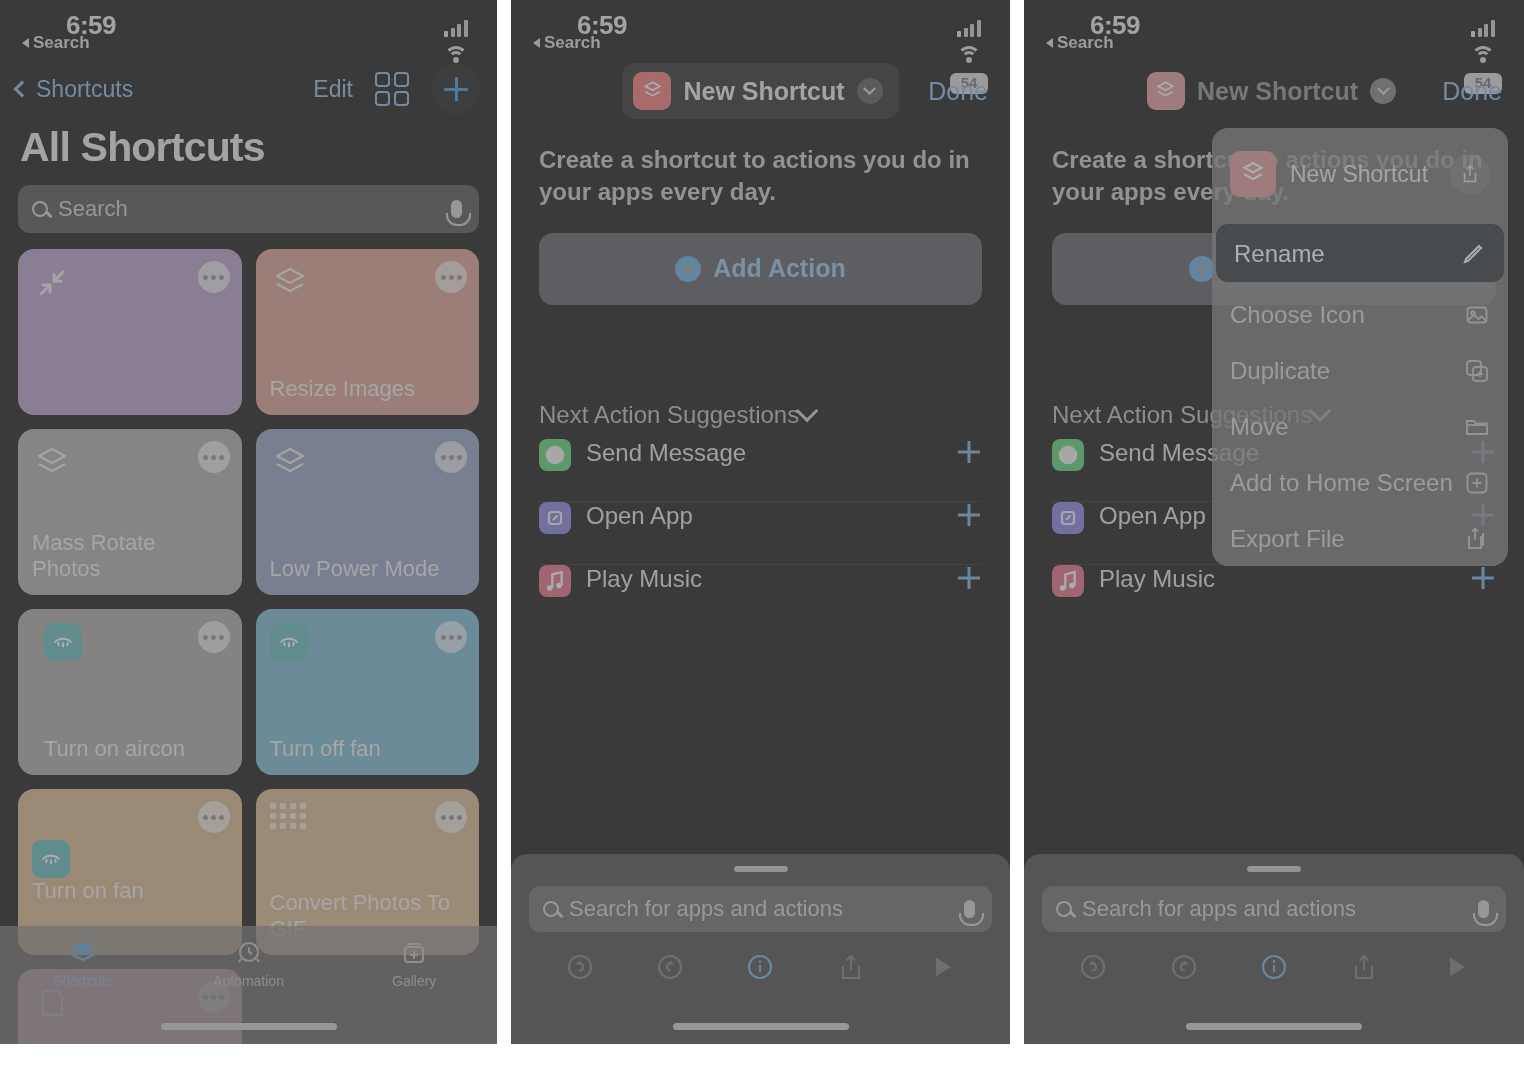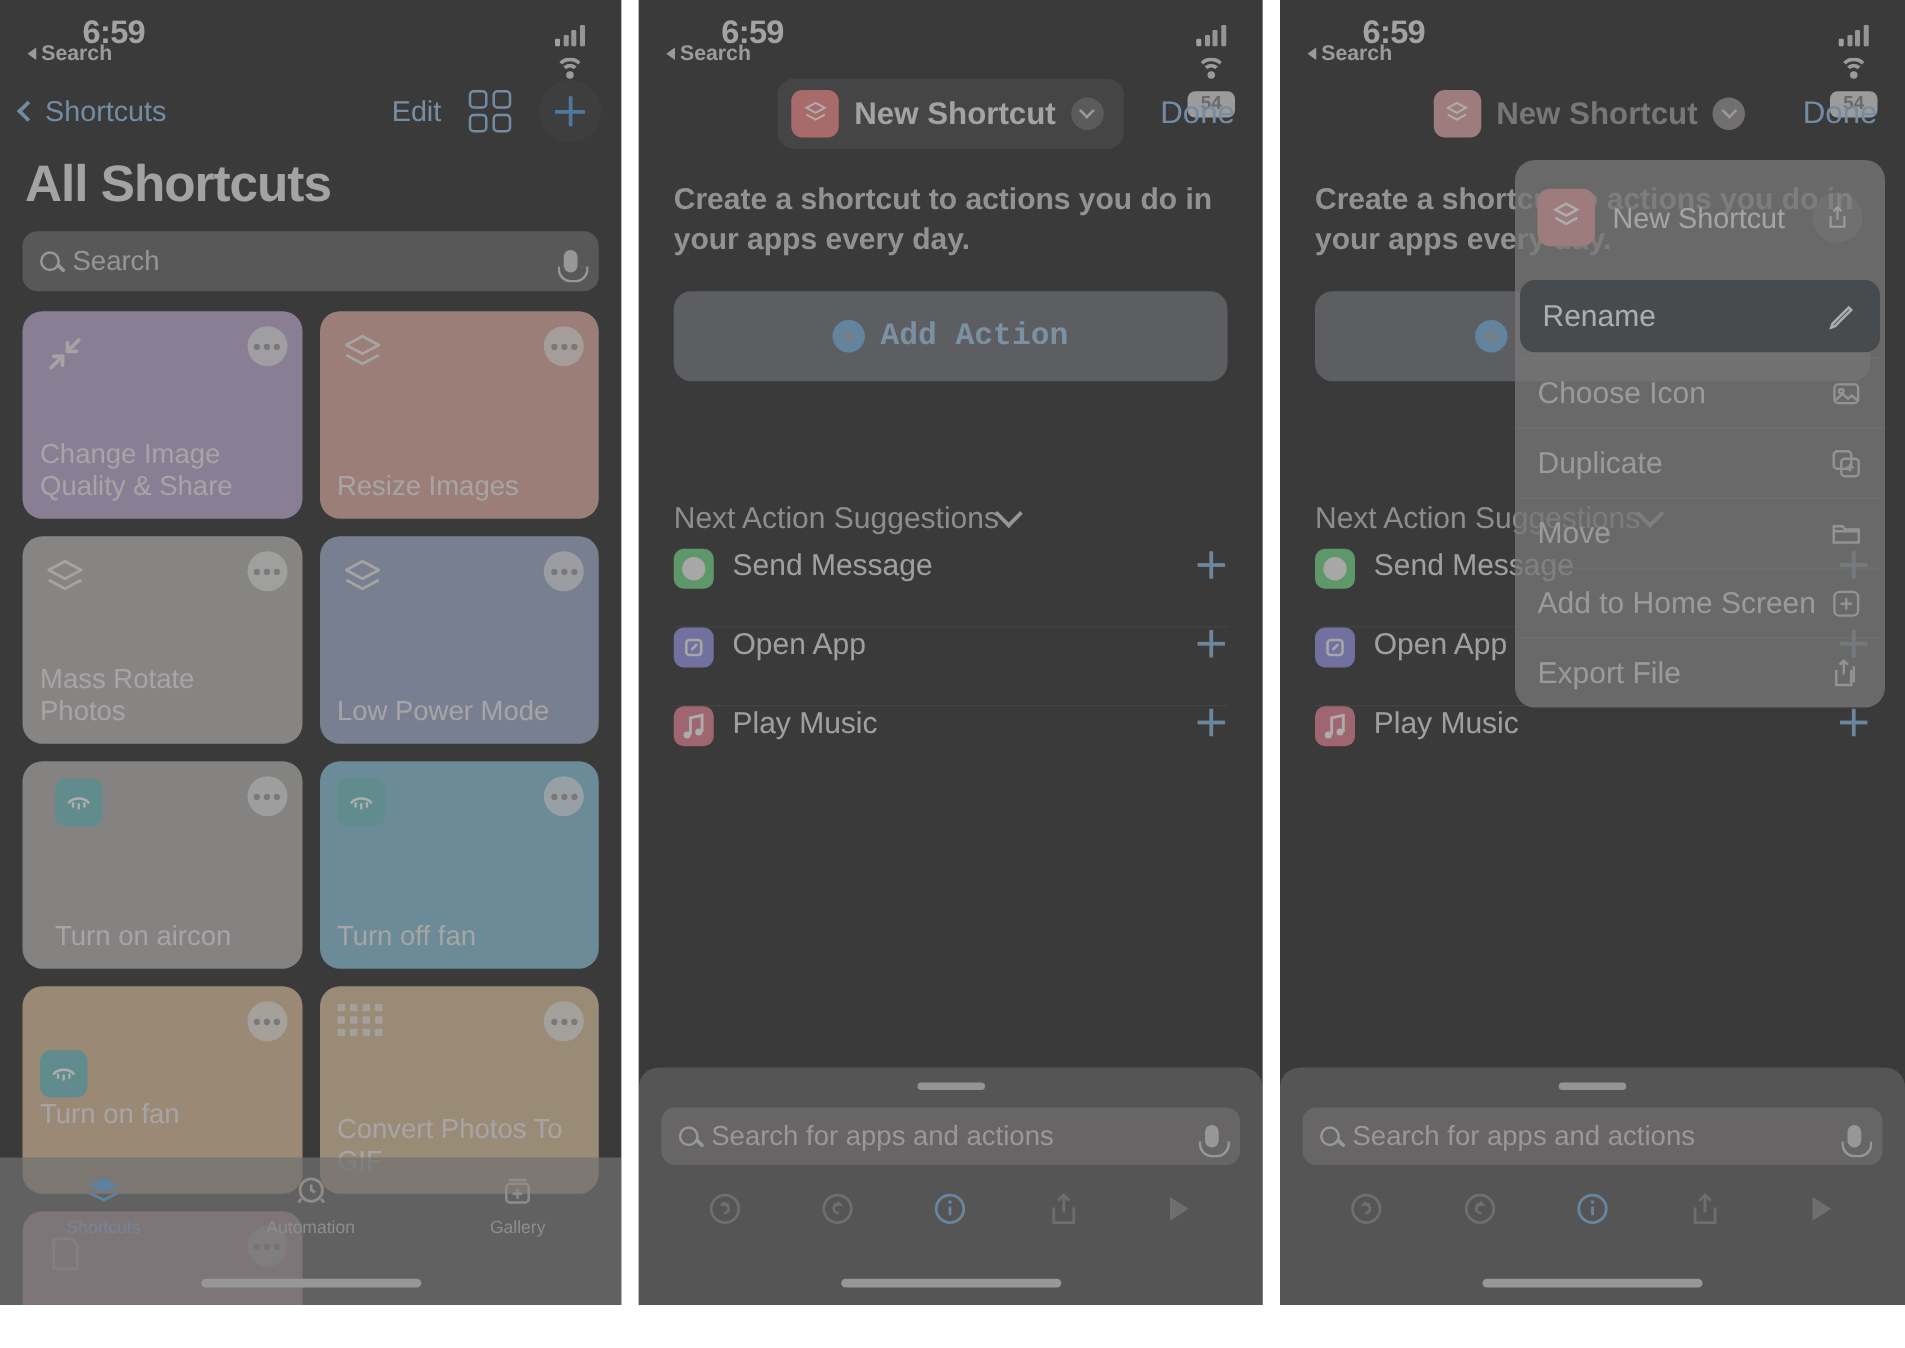"Add Action" .add-action .lbl { font-family: Liberation Mono, monospace -> none }
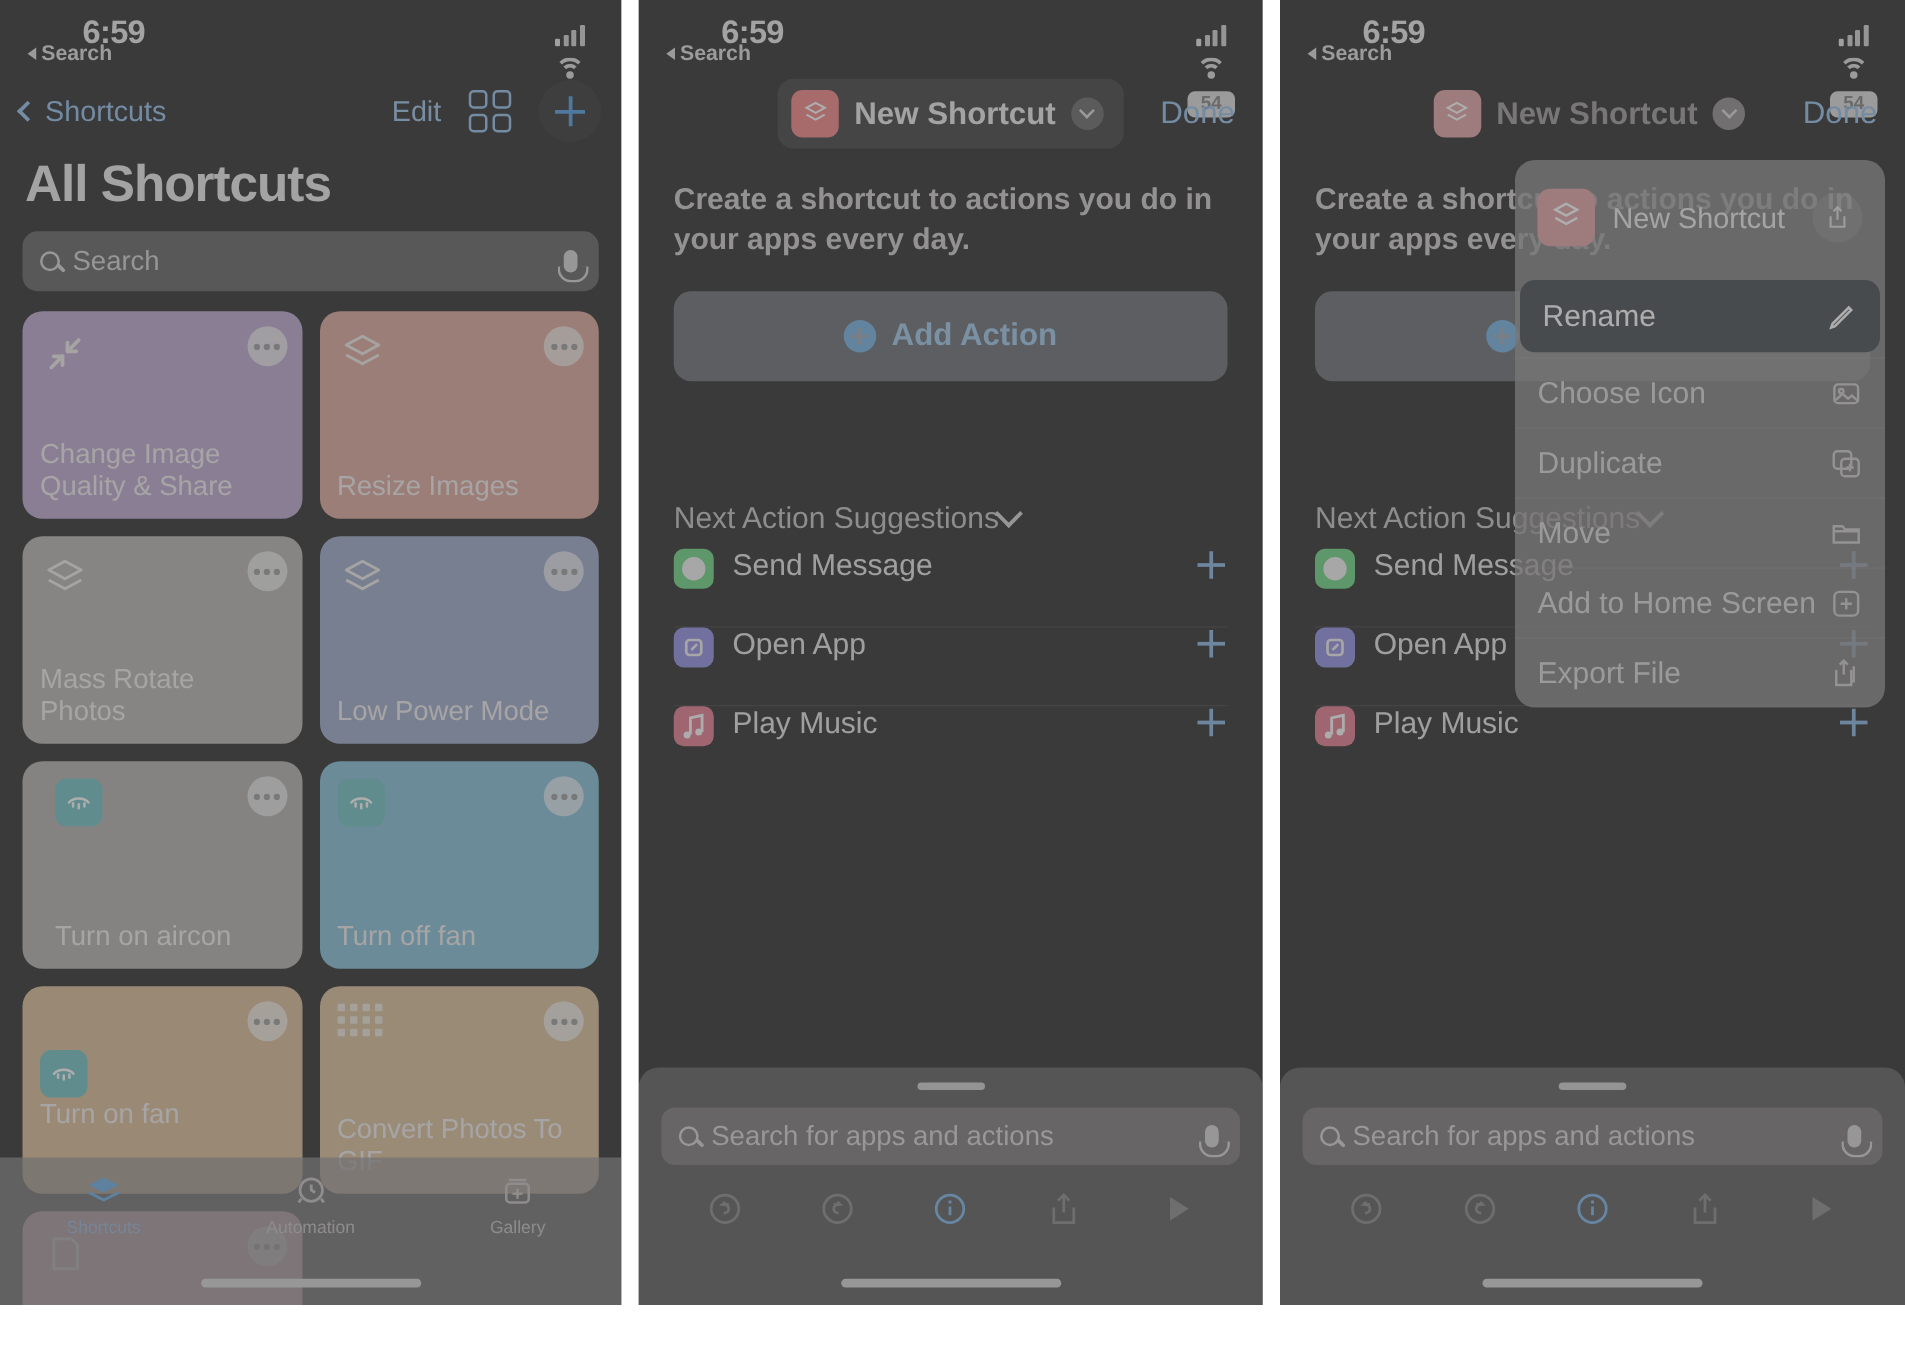"Change Image Quality & Share" span.ctitle { html: <span>Change Image Quality &amp; Share</span> -> none }
